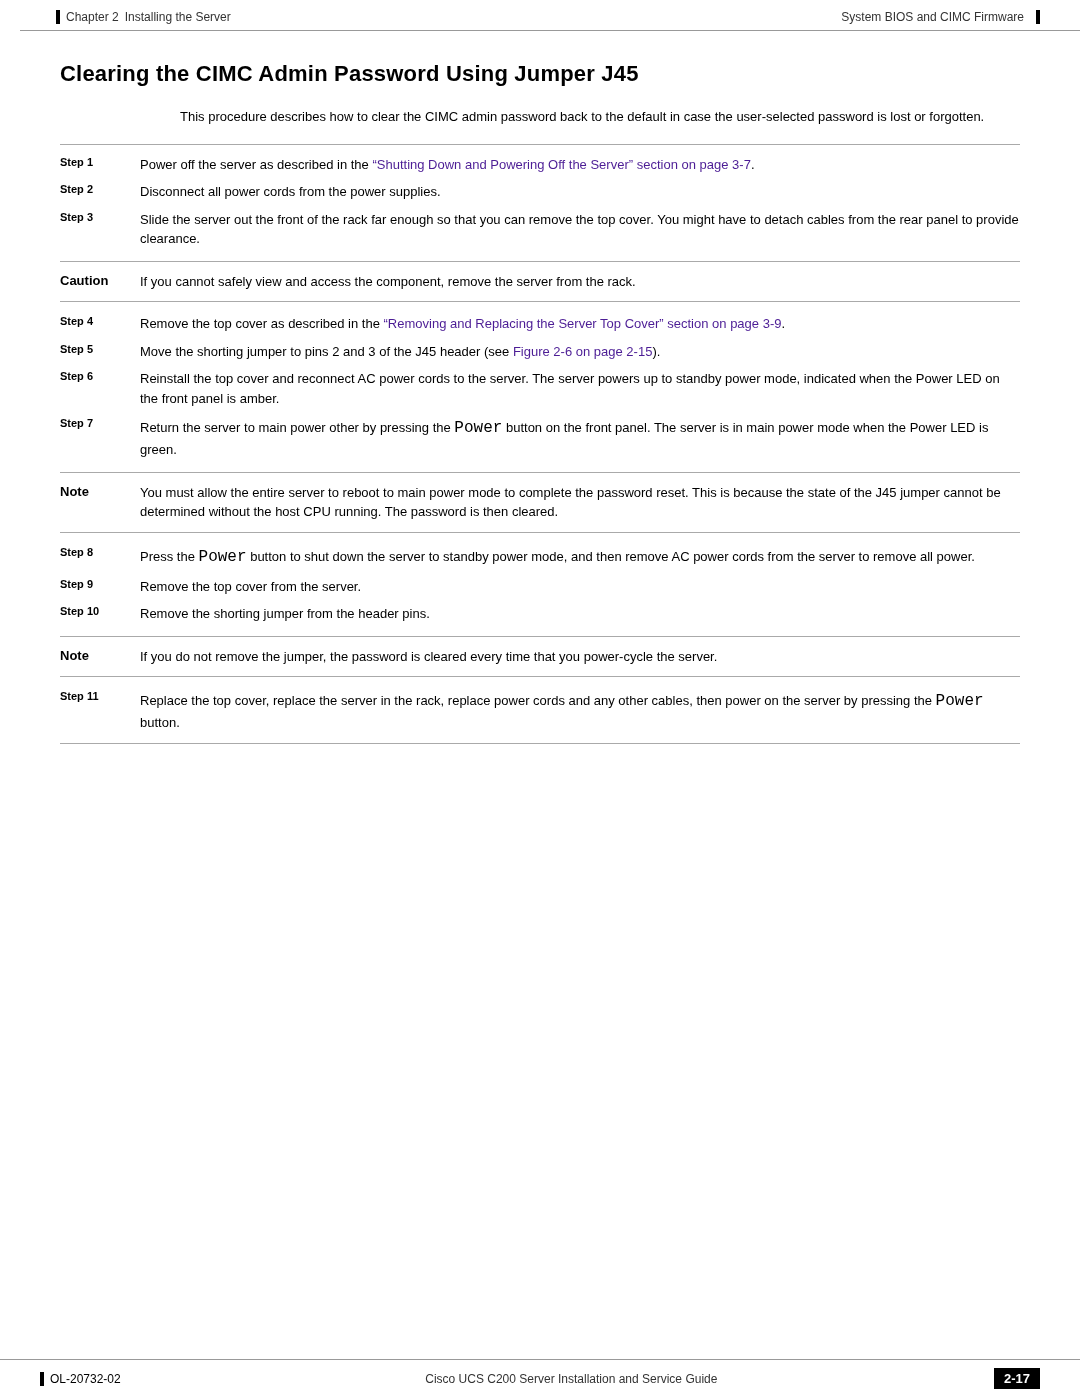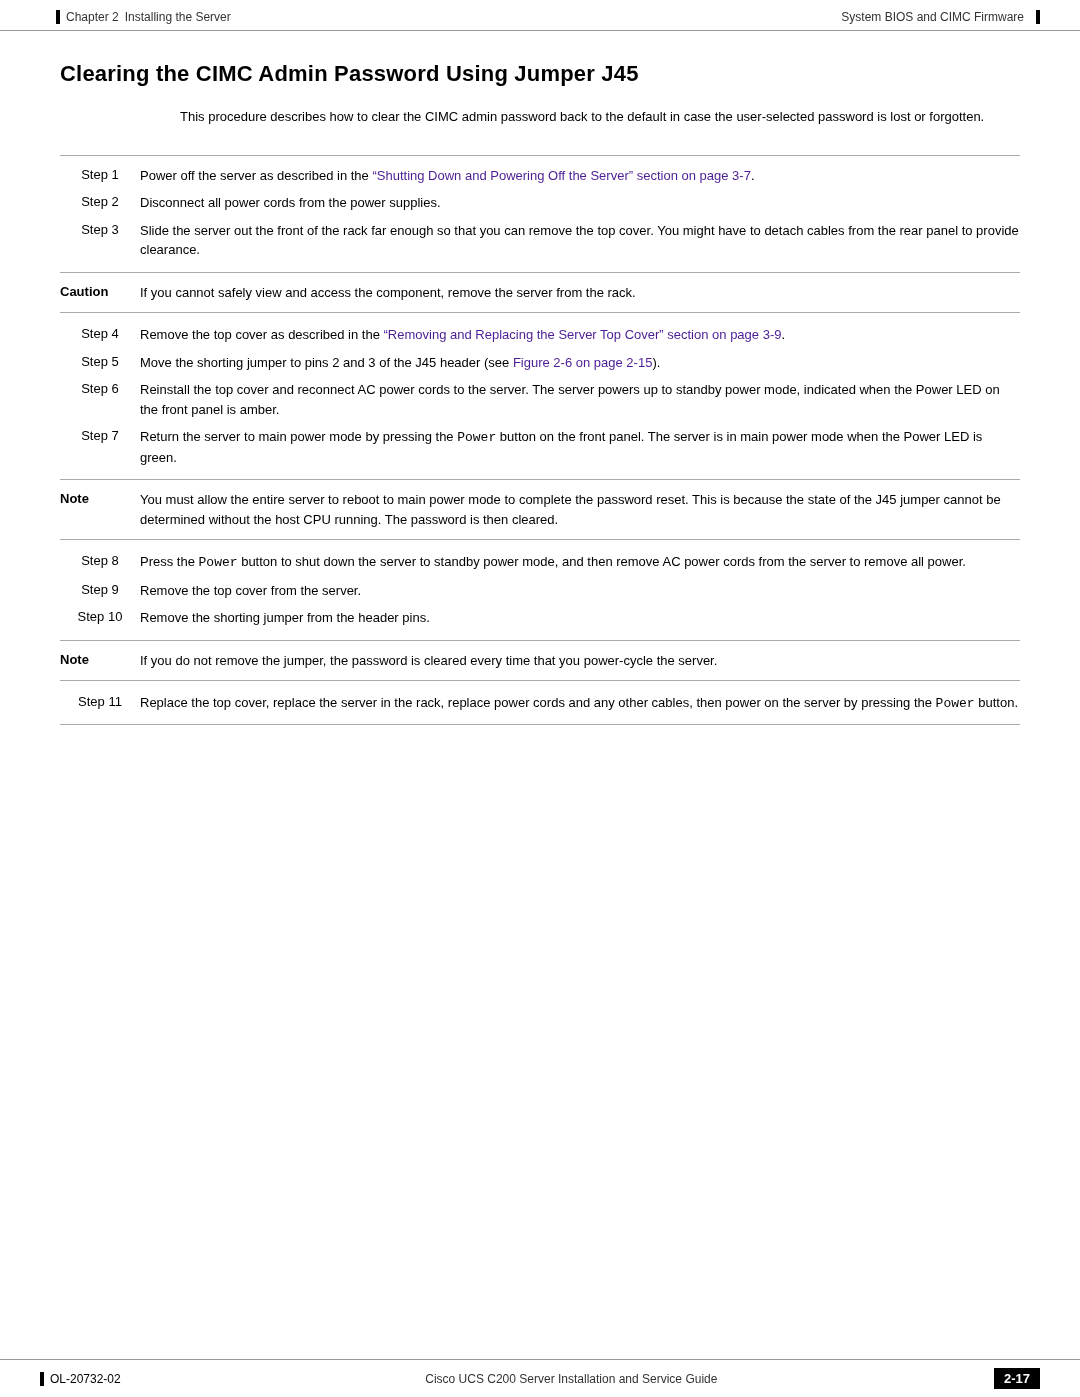"Chapter 2" .page-header { margin-left: none -> 20px; padding: 10px 40px 6px 56px -> 10px 40px 6px 36px }
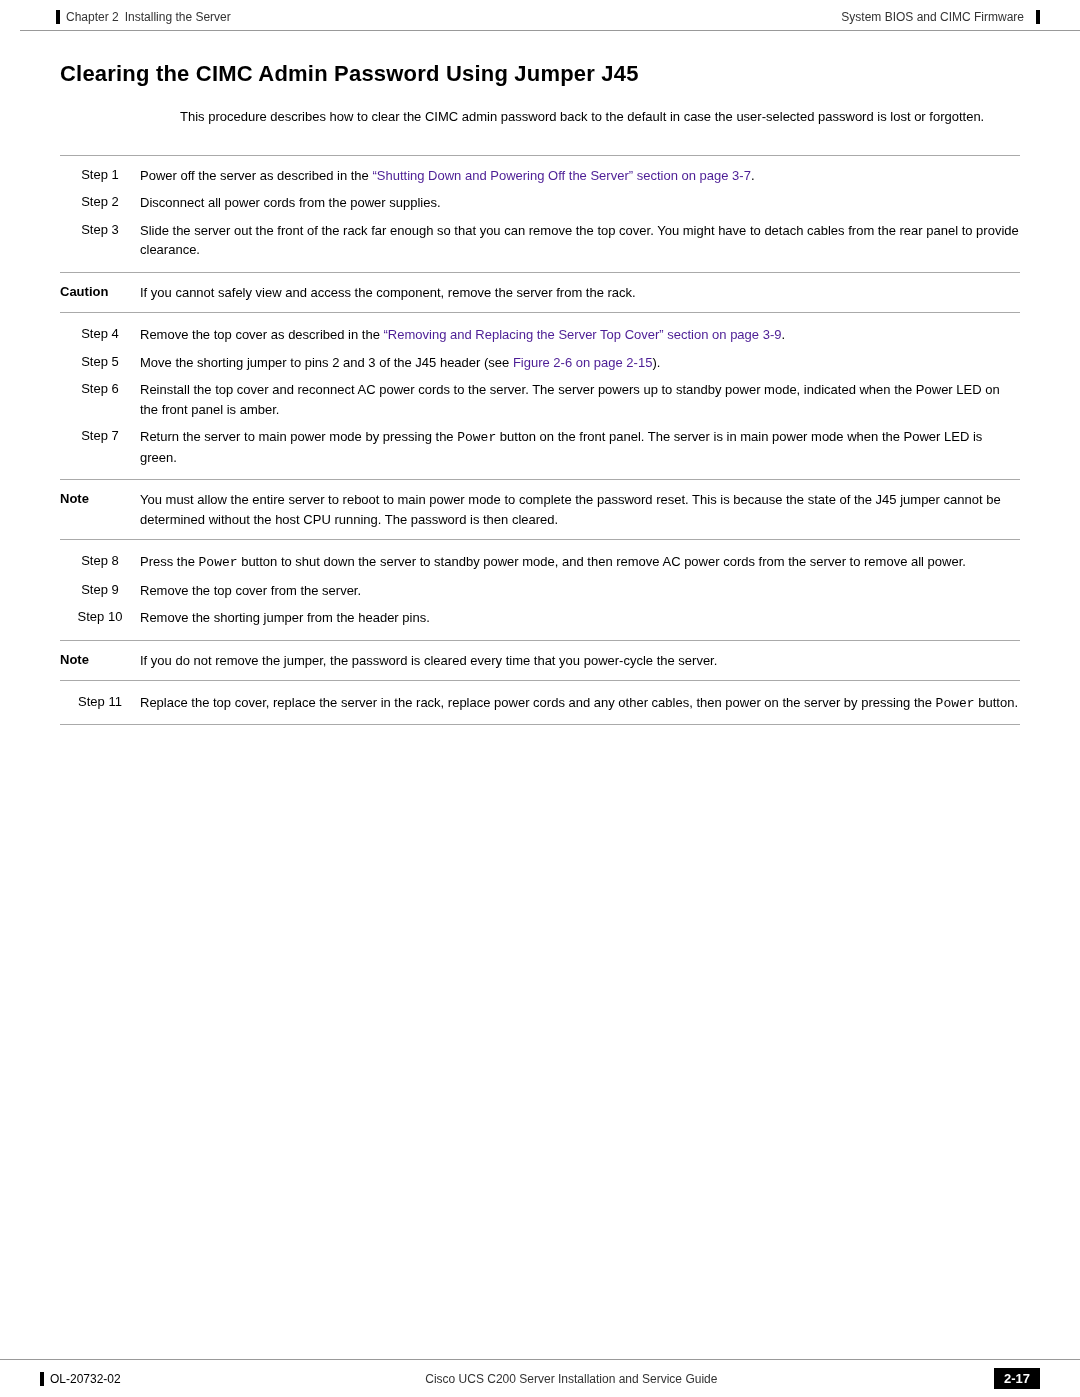"This procedure describes how to" .intro-para { margin-bottom: 28px -> 17px }
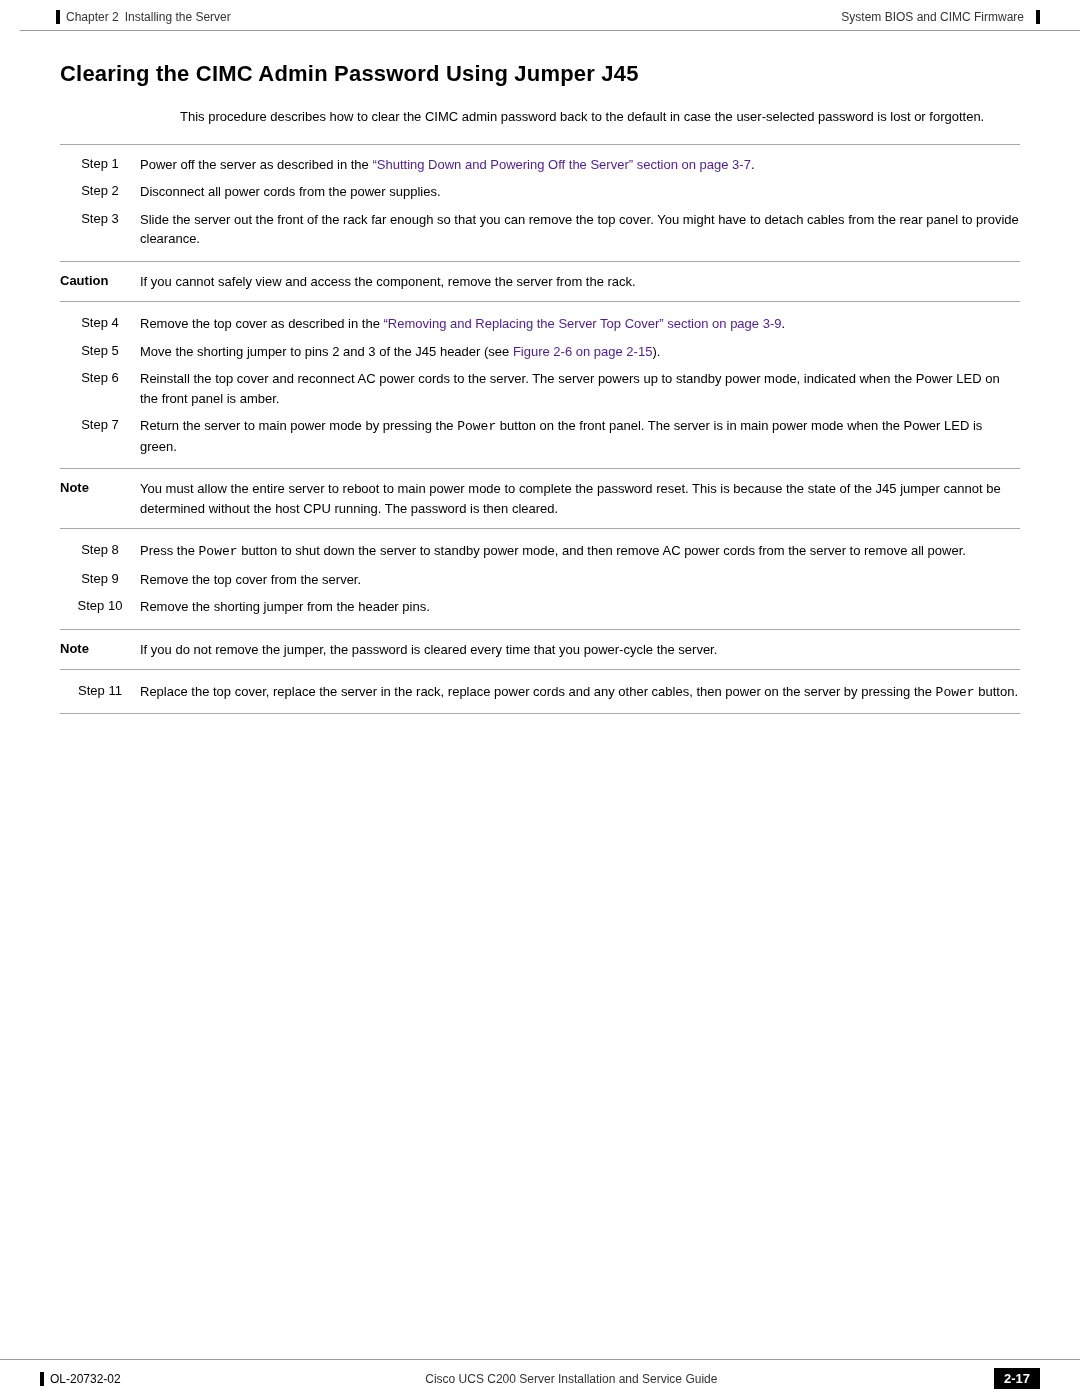"Step 1" .step-label { font-size: 13px -> 11px; font-weight: normal -> bold; text-align: center -> none }
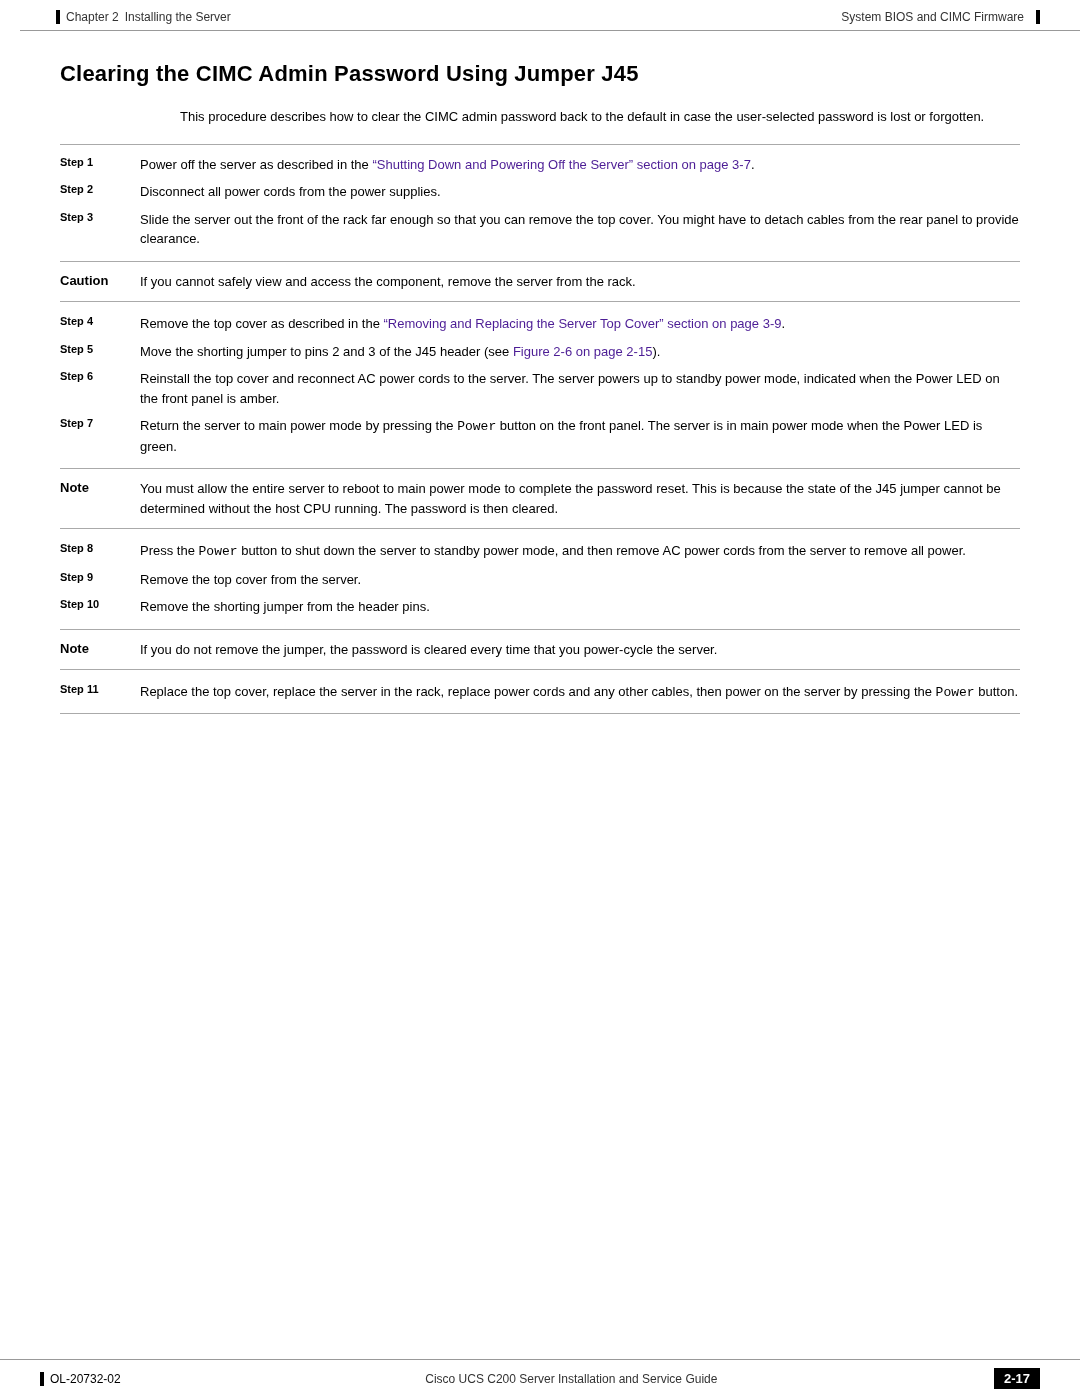"Return the server to main" span { text: mode -> other }
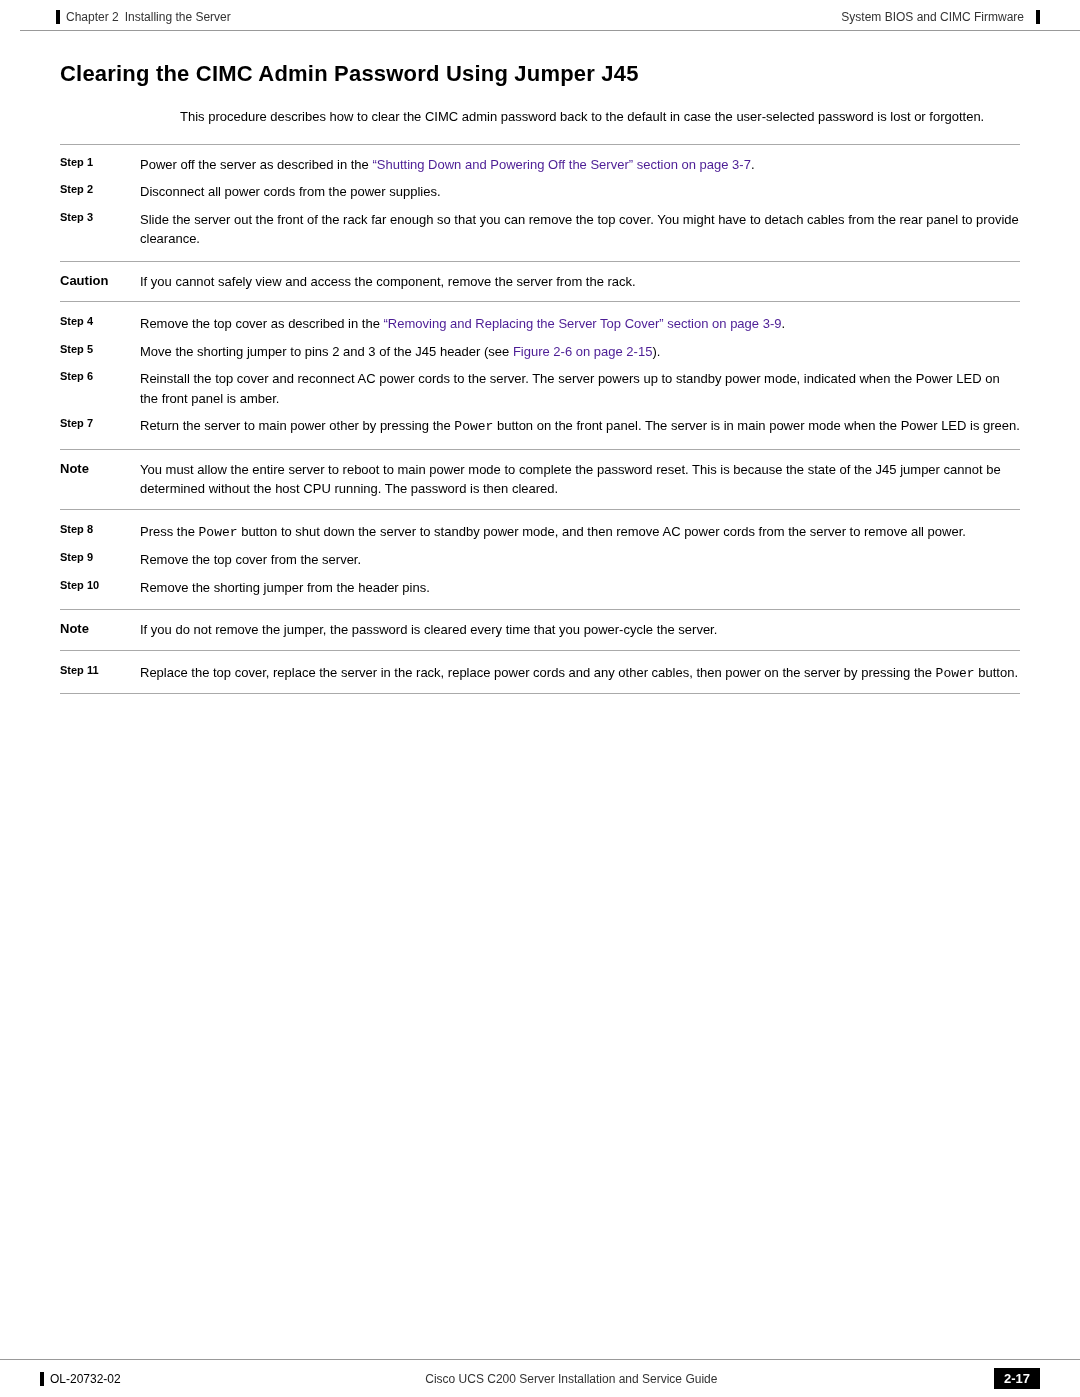"Power" .step-content .mono { font-size: 13px -> 16px }
